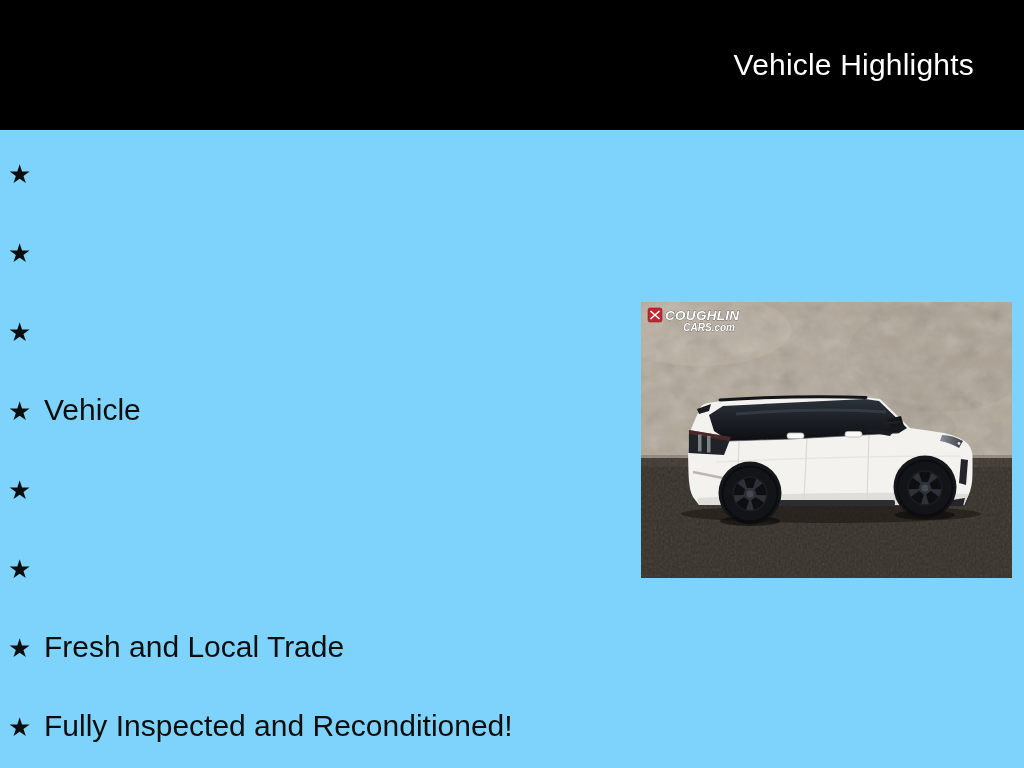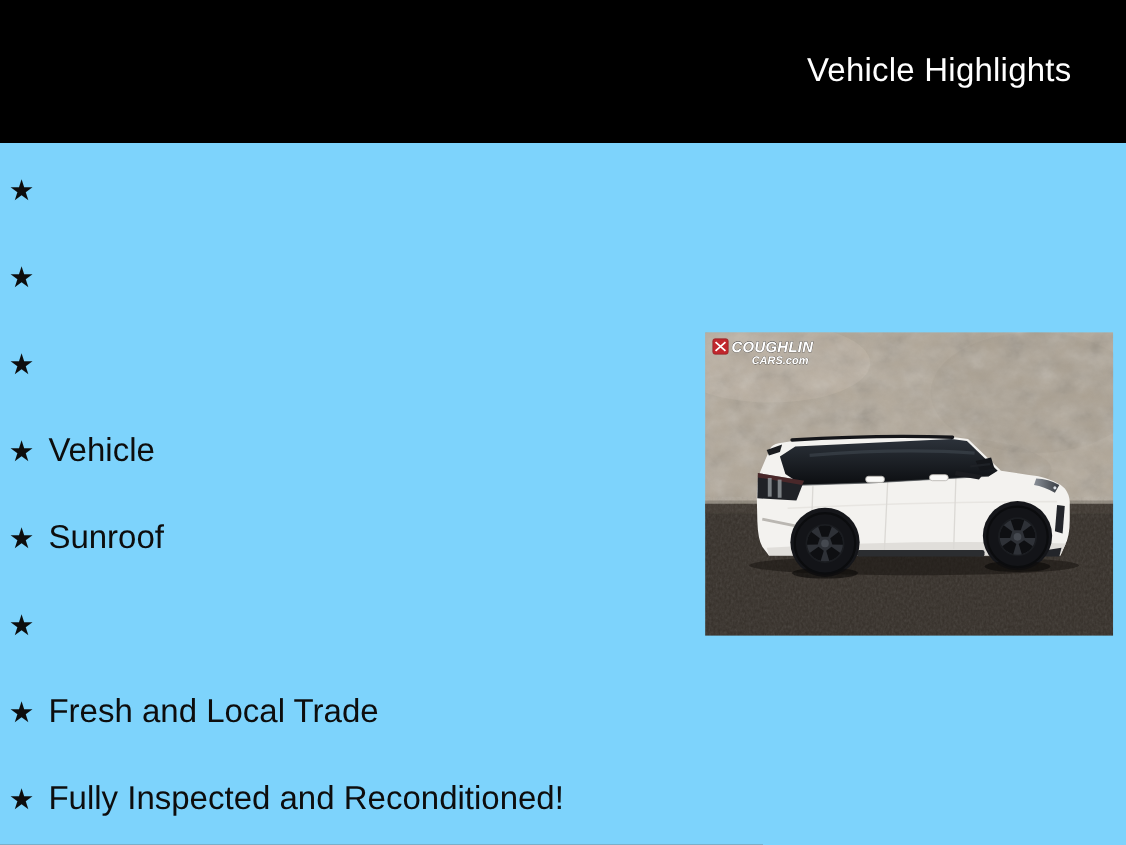"Sunroof" span { html: <span>Sunroof</span> -> none }
